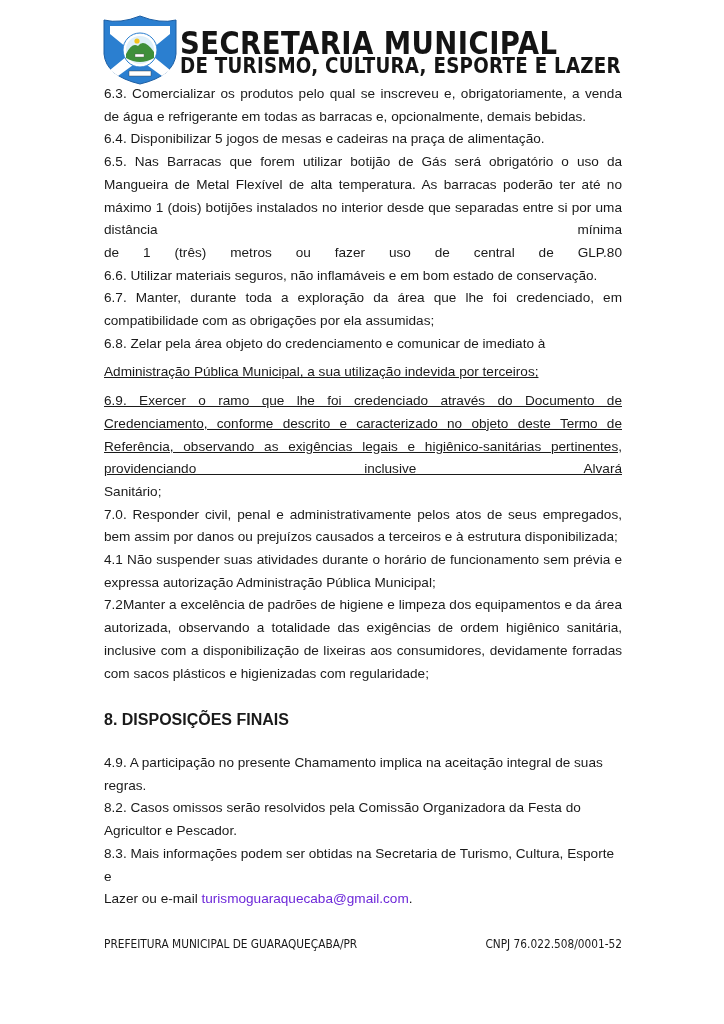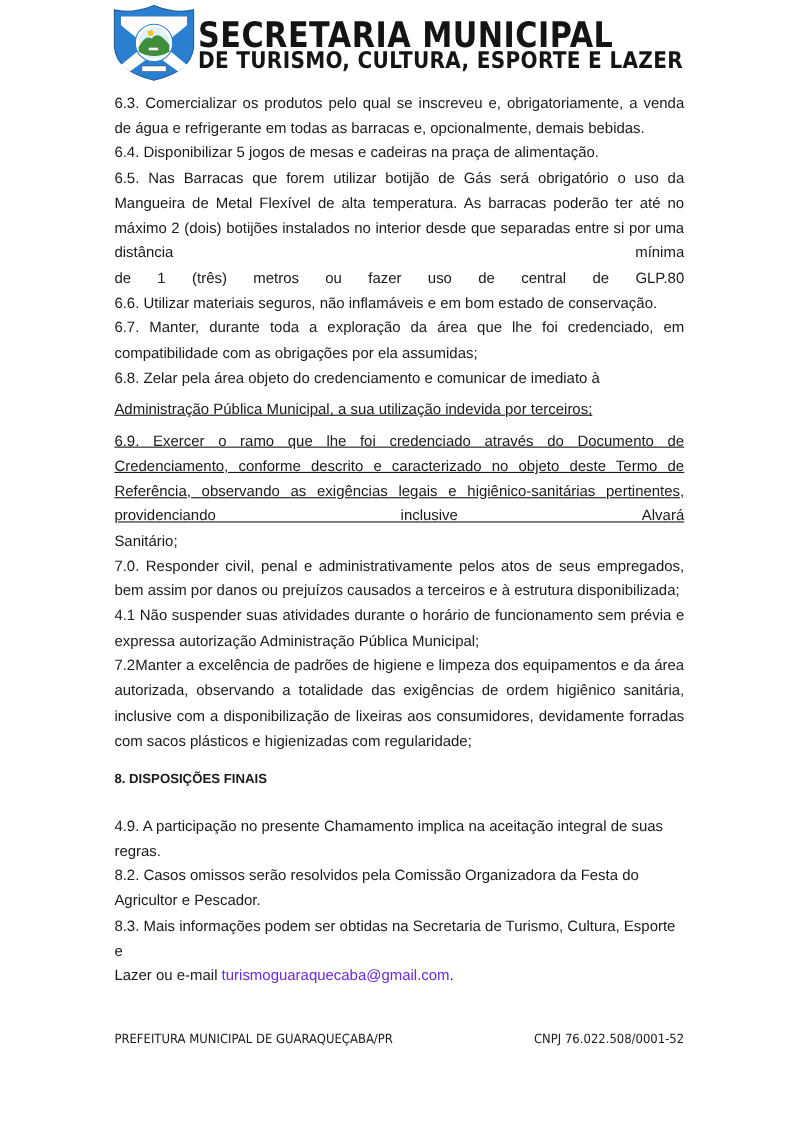"SECRETARIA MUNICIPAL" .header { top: 1px -> 12px }
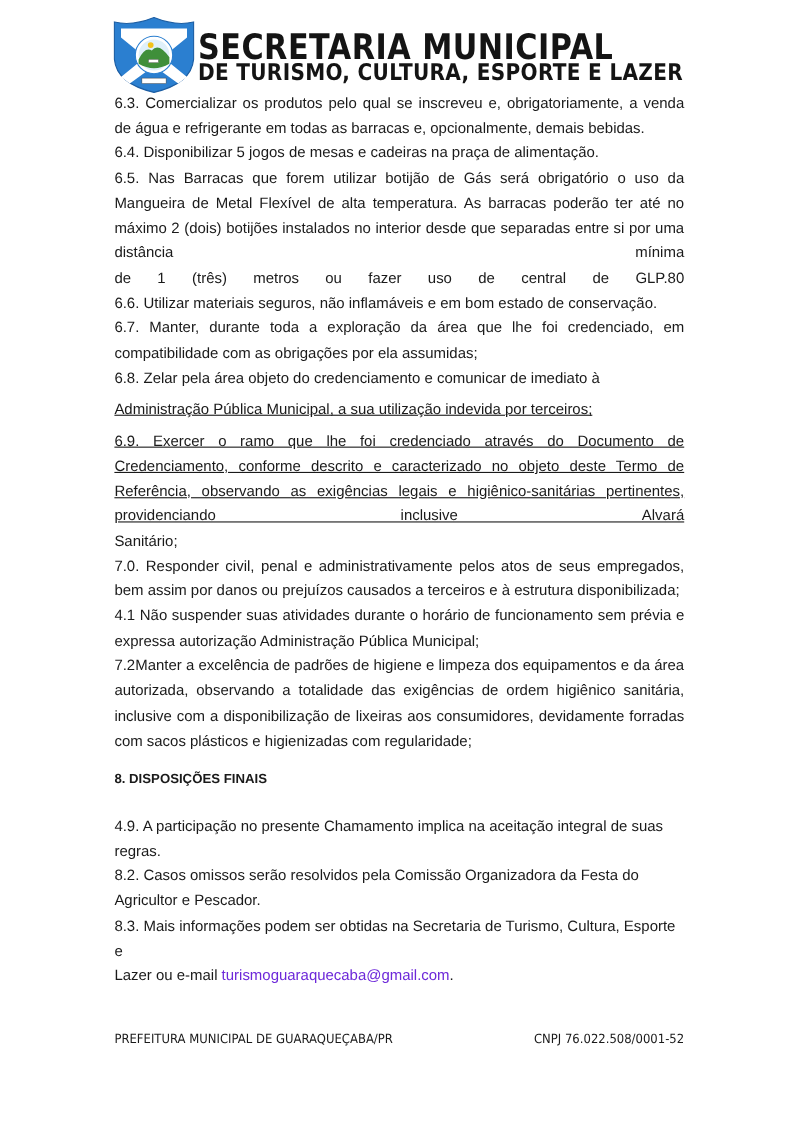"6.5. Nas Barracas que forem" p.p { text: 2 -> 1 }
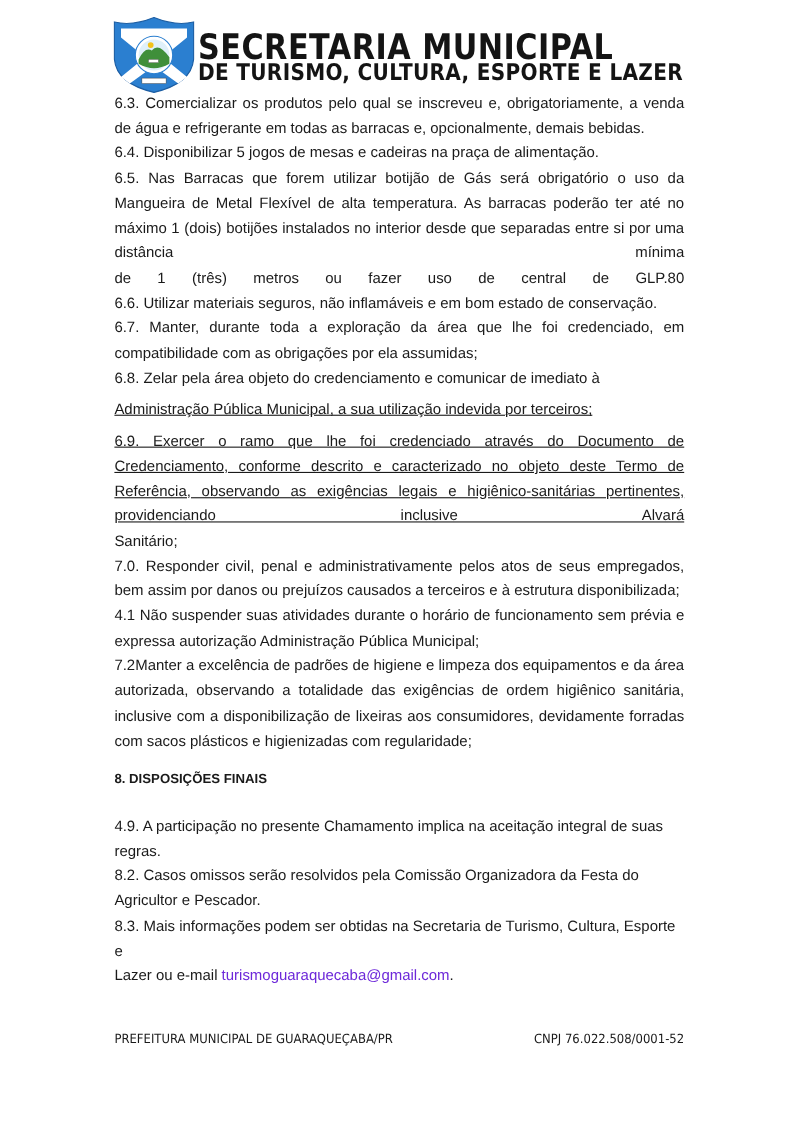"8. DISPOSIÇÕES FINAIS" .heading { font-size: 12px -> 16px; margin: 12px 0 20px 0 -> 24px 0 20px 0 }
